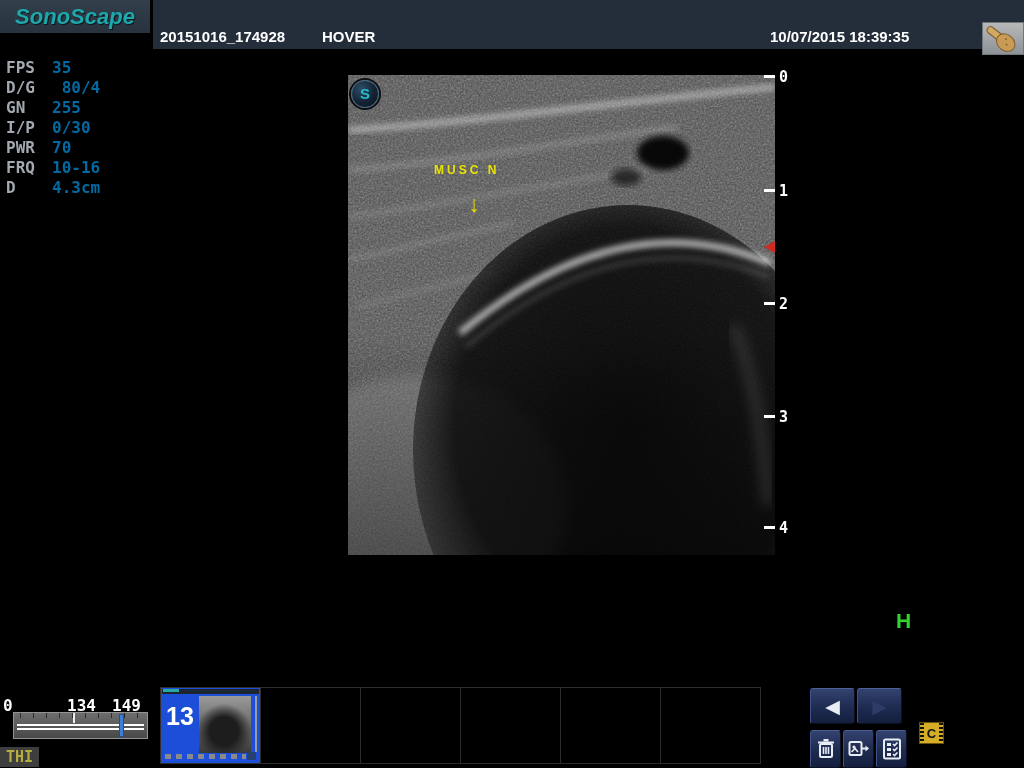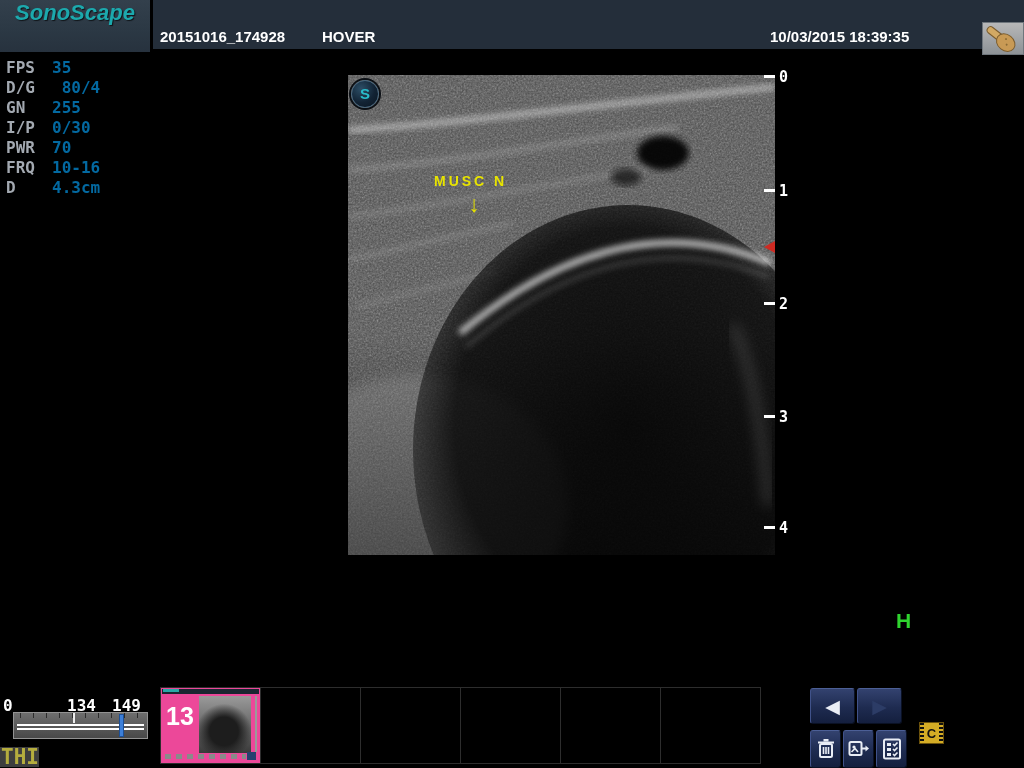"SonoScape" .logo-panel { align-items: flex-start -> center; height: 52px -> 33px }
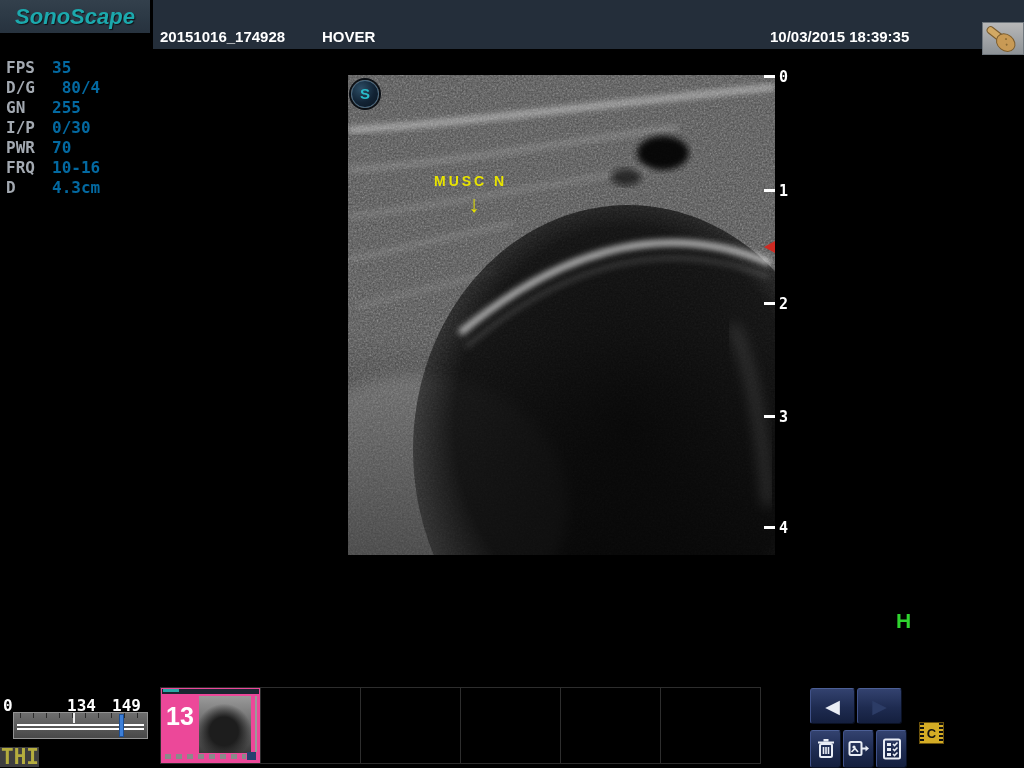"10/03/2015 18:39:35" span.hdr-txt { text: 10/03/2015 -> 10/07/2015 }
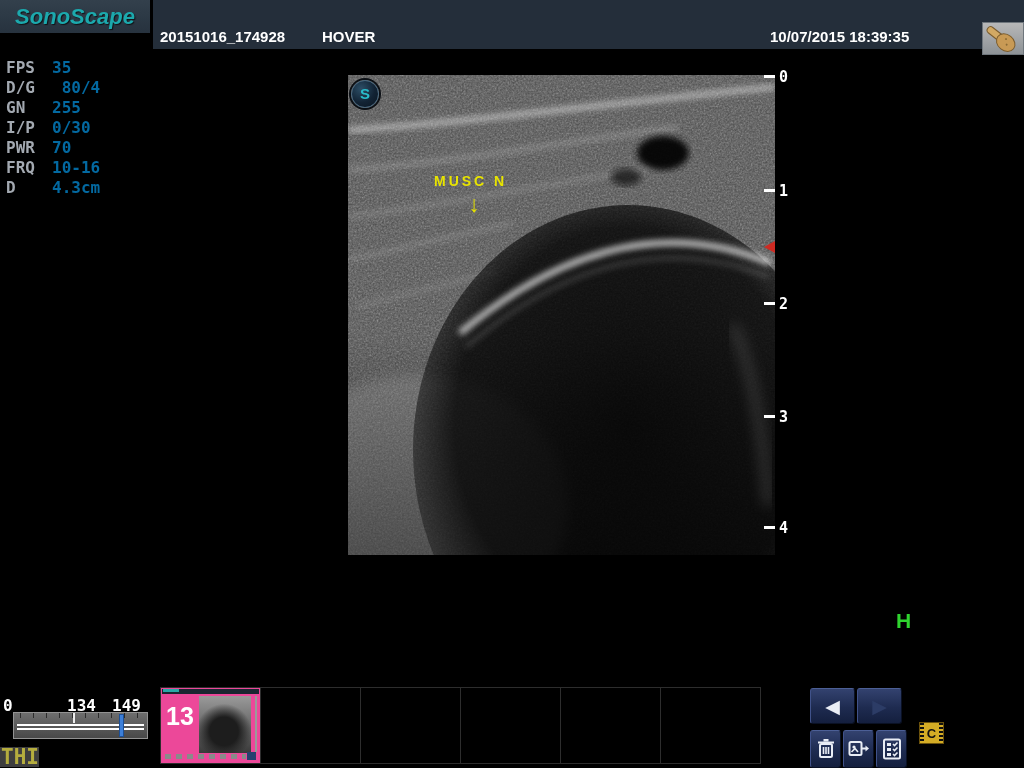"MUSC N" .annotation { font-size: 14px -> 12px; top: 98px -> 88px }
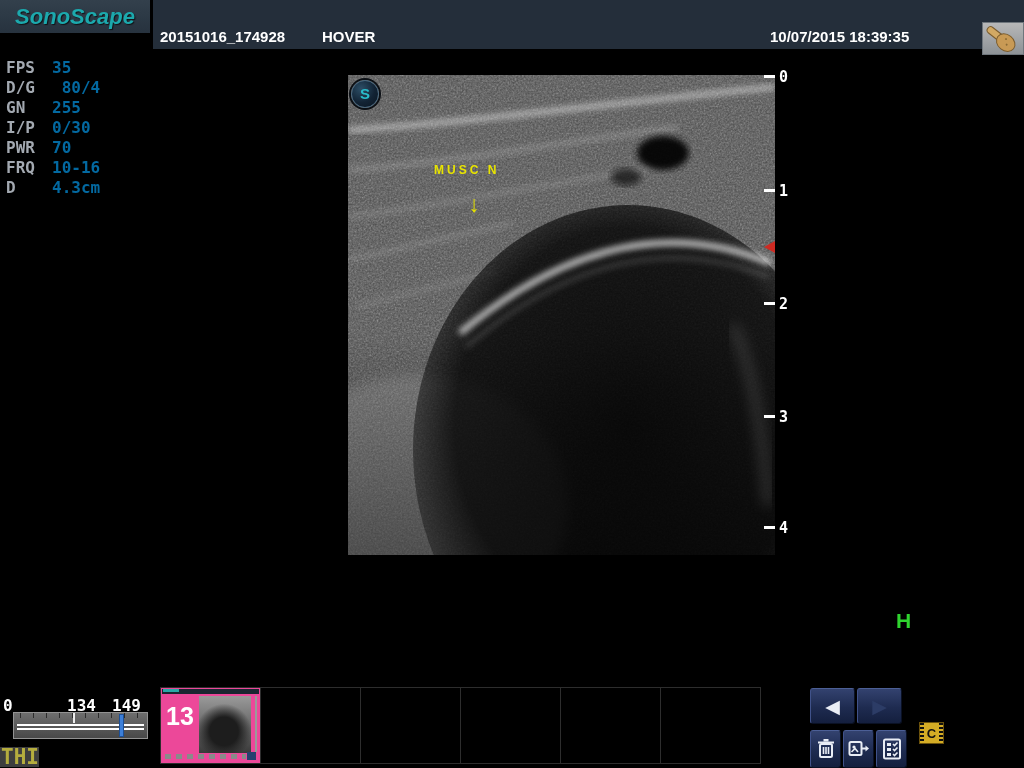"13" .thumb { background: #ec4899 -> #1d4ed8 }
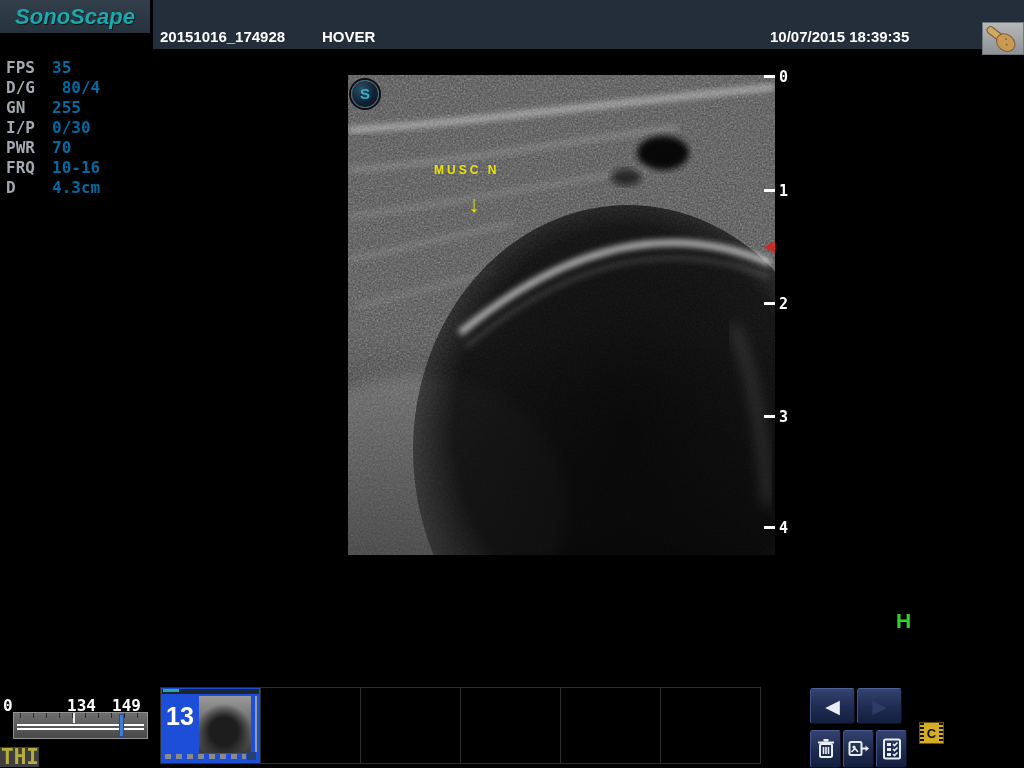"THI" .thi { font-size: 21px -> 15px; text-align: right -> center }
